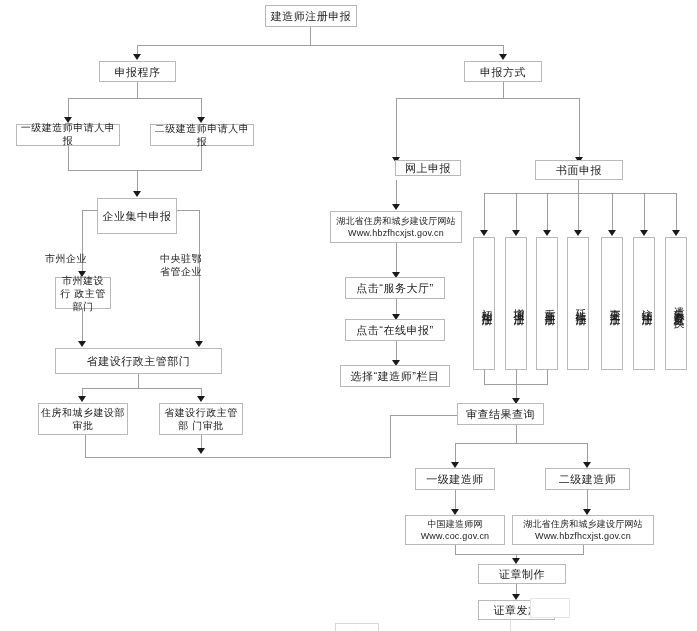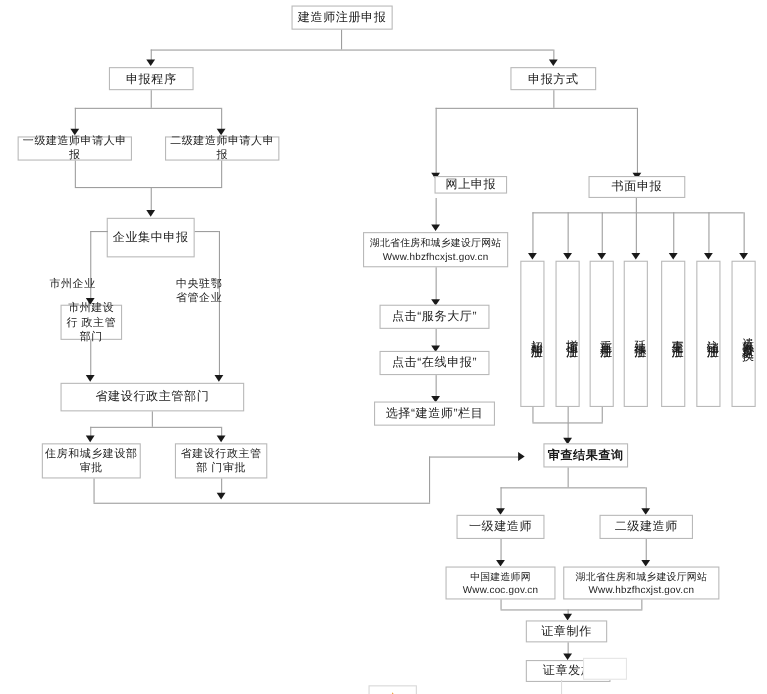"一级建造师申请人申报" div.node { font-family: none -> Liberation Mono, monospace }
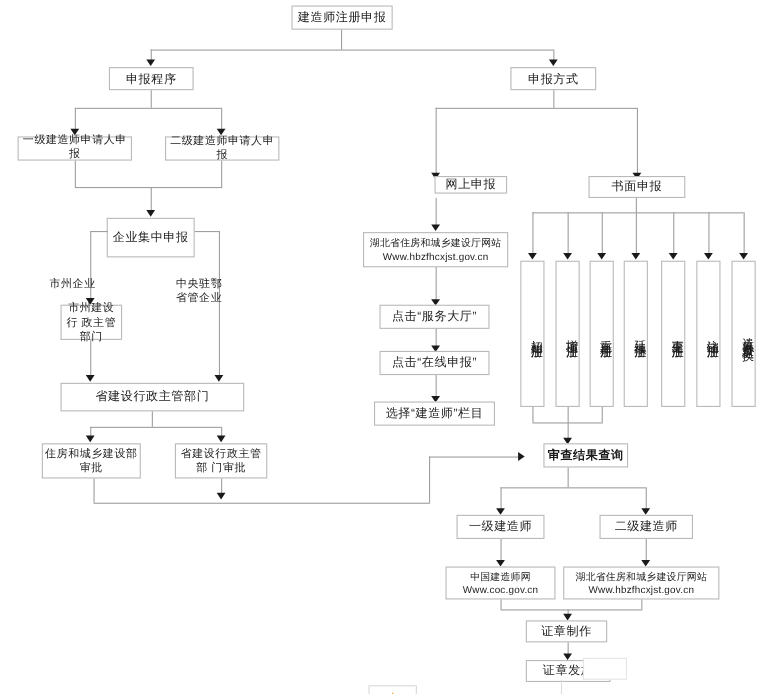"审查结果查询" div.node { font-weight: bold -> none; left: 494px -> 457px; width: 77px -> 87px }
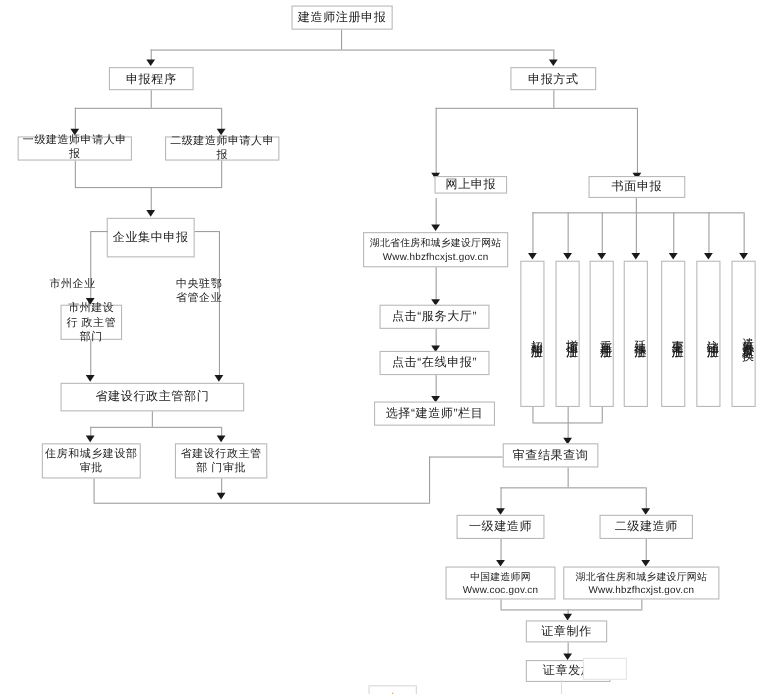"证章制作" div.node { width: 74px -> 88px }
